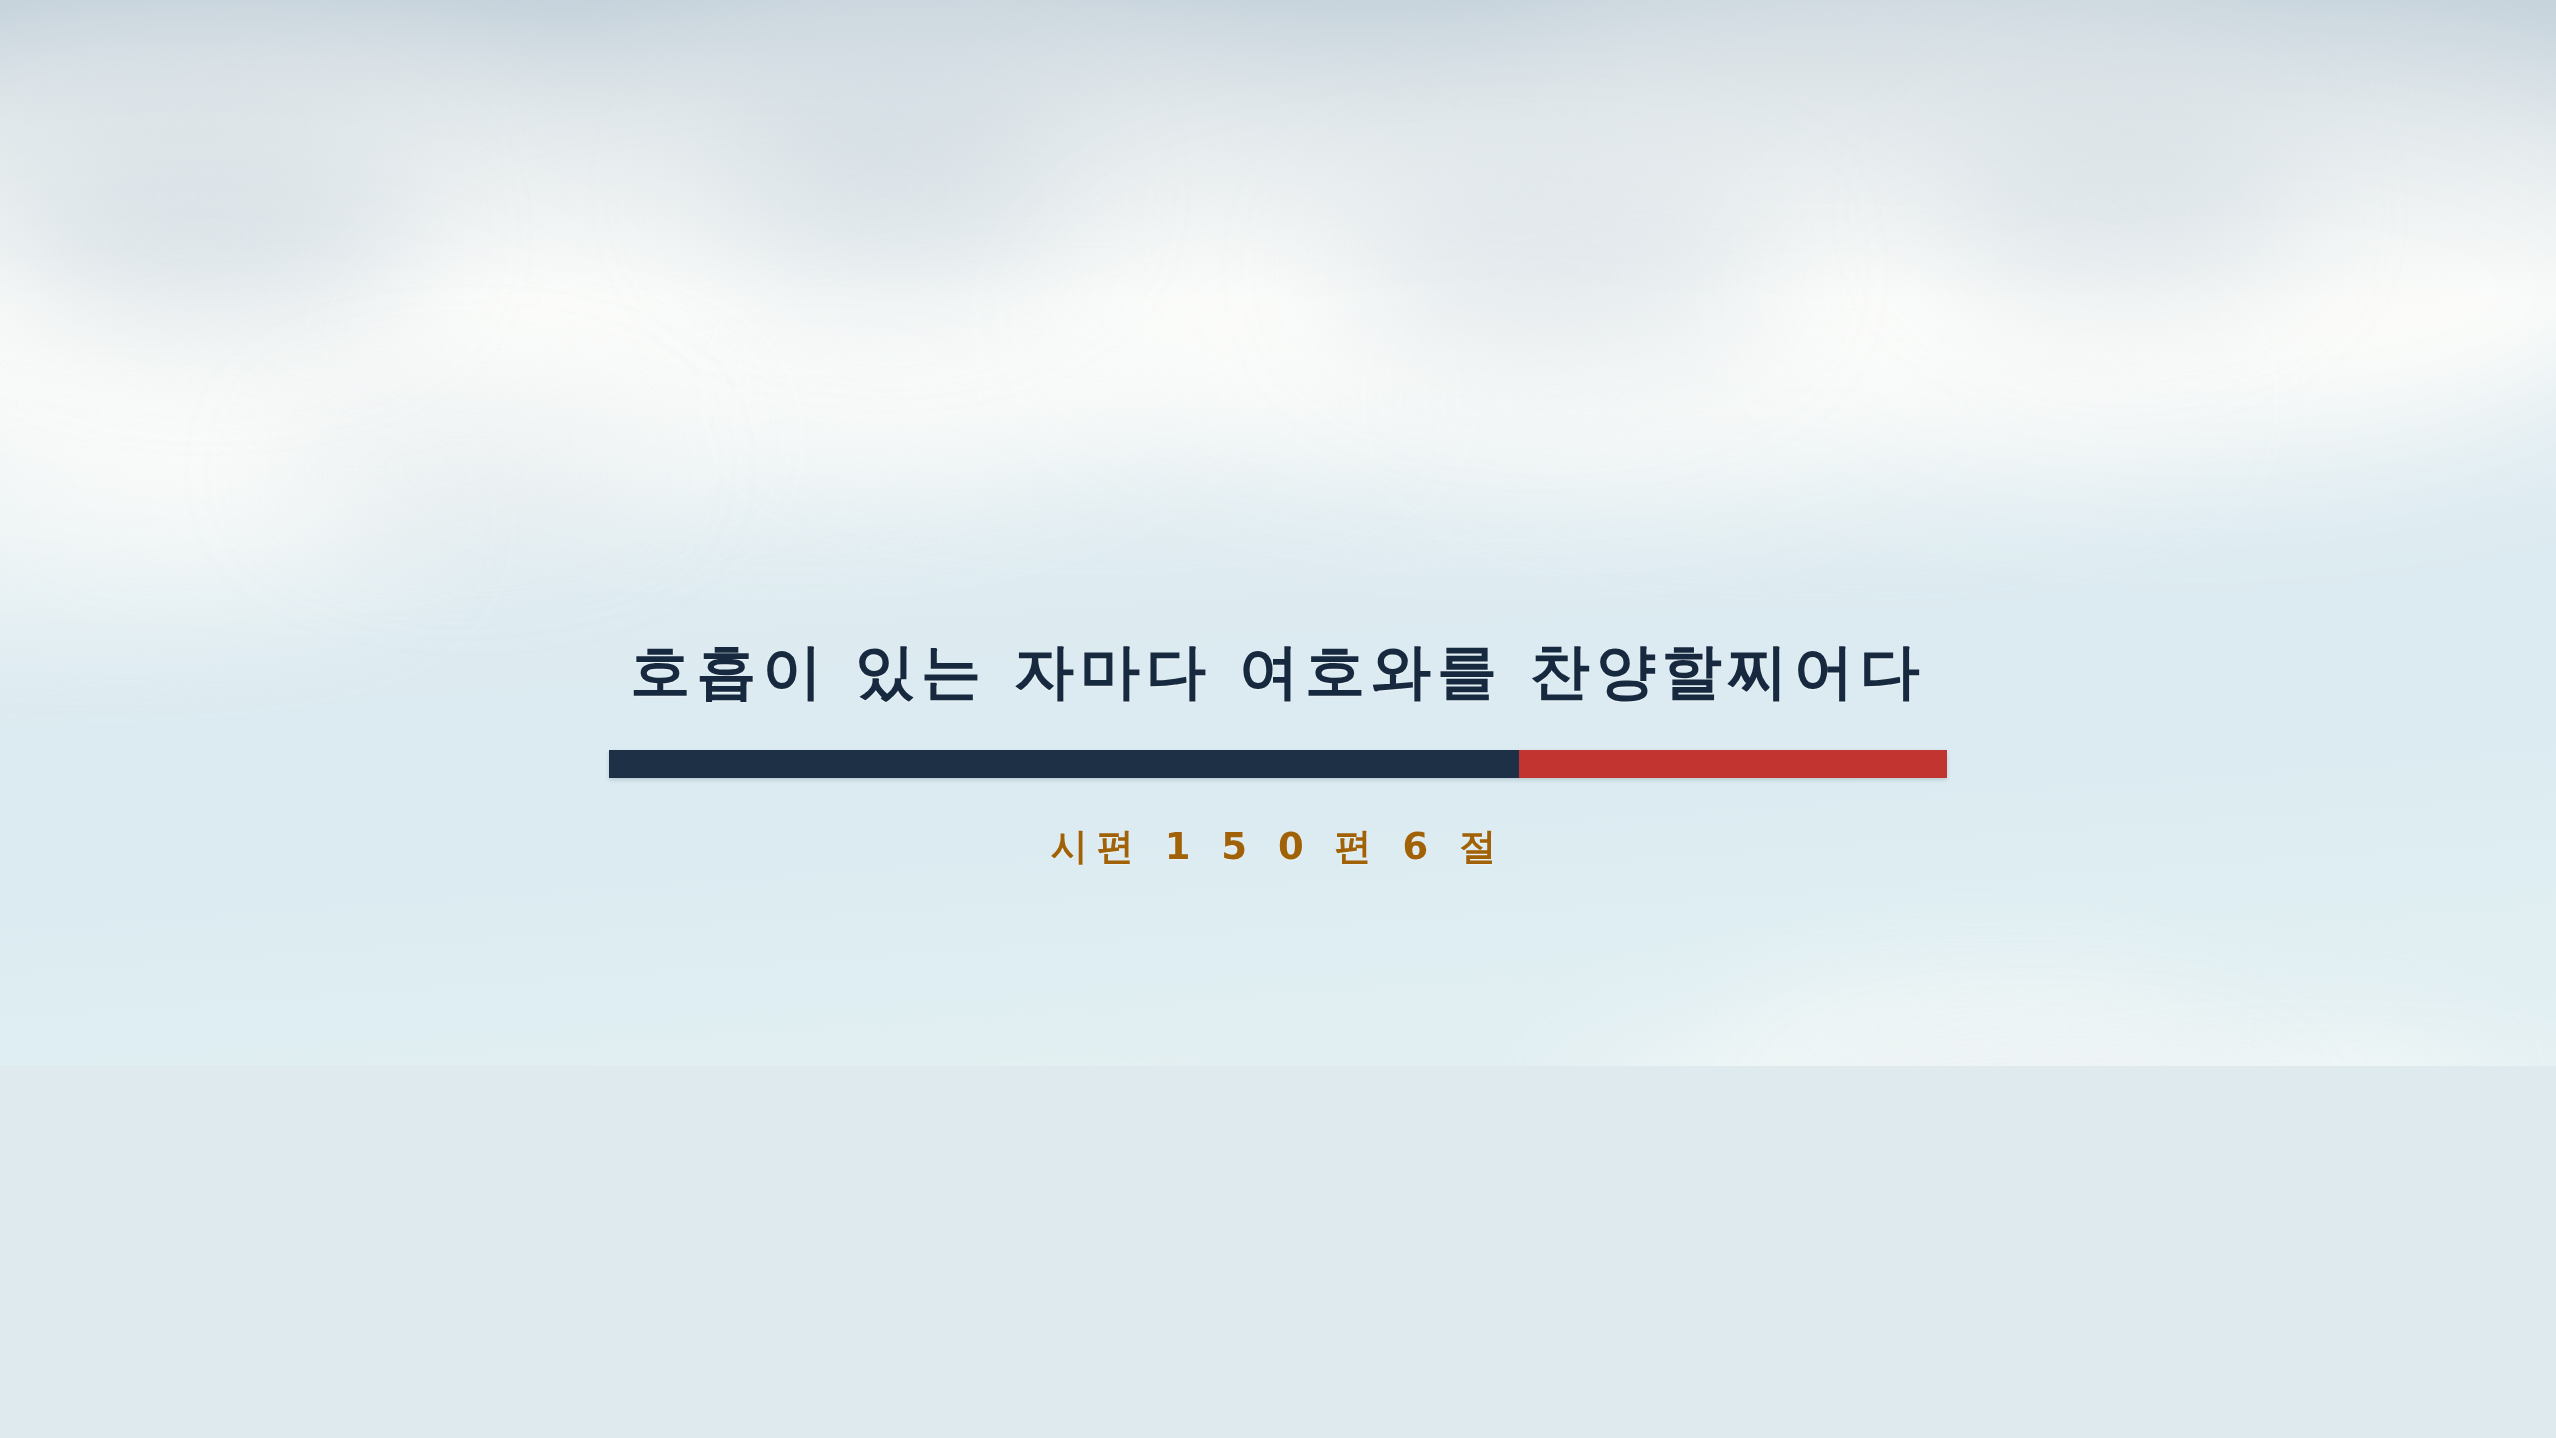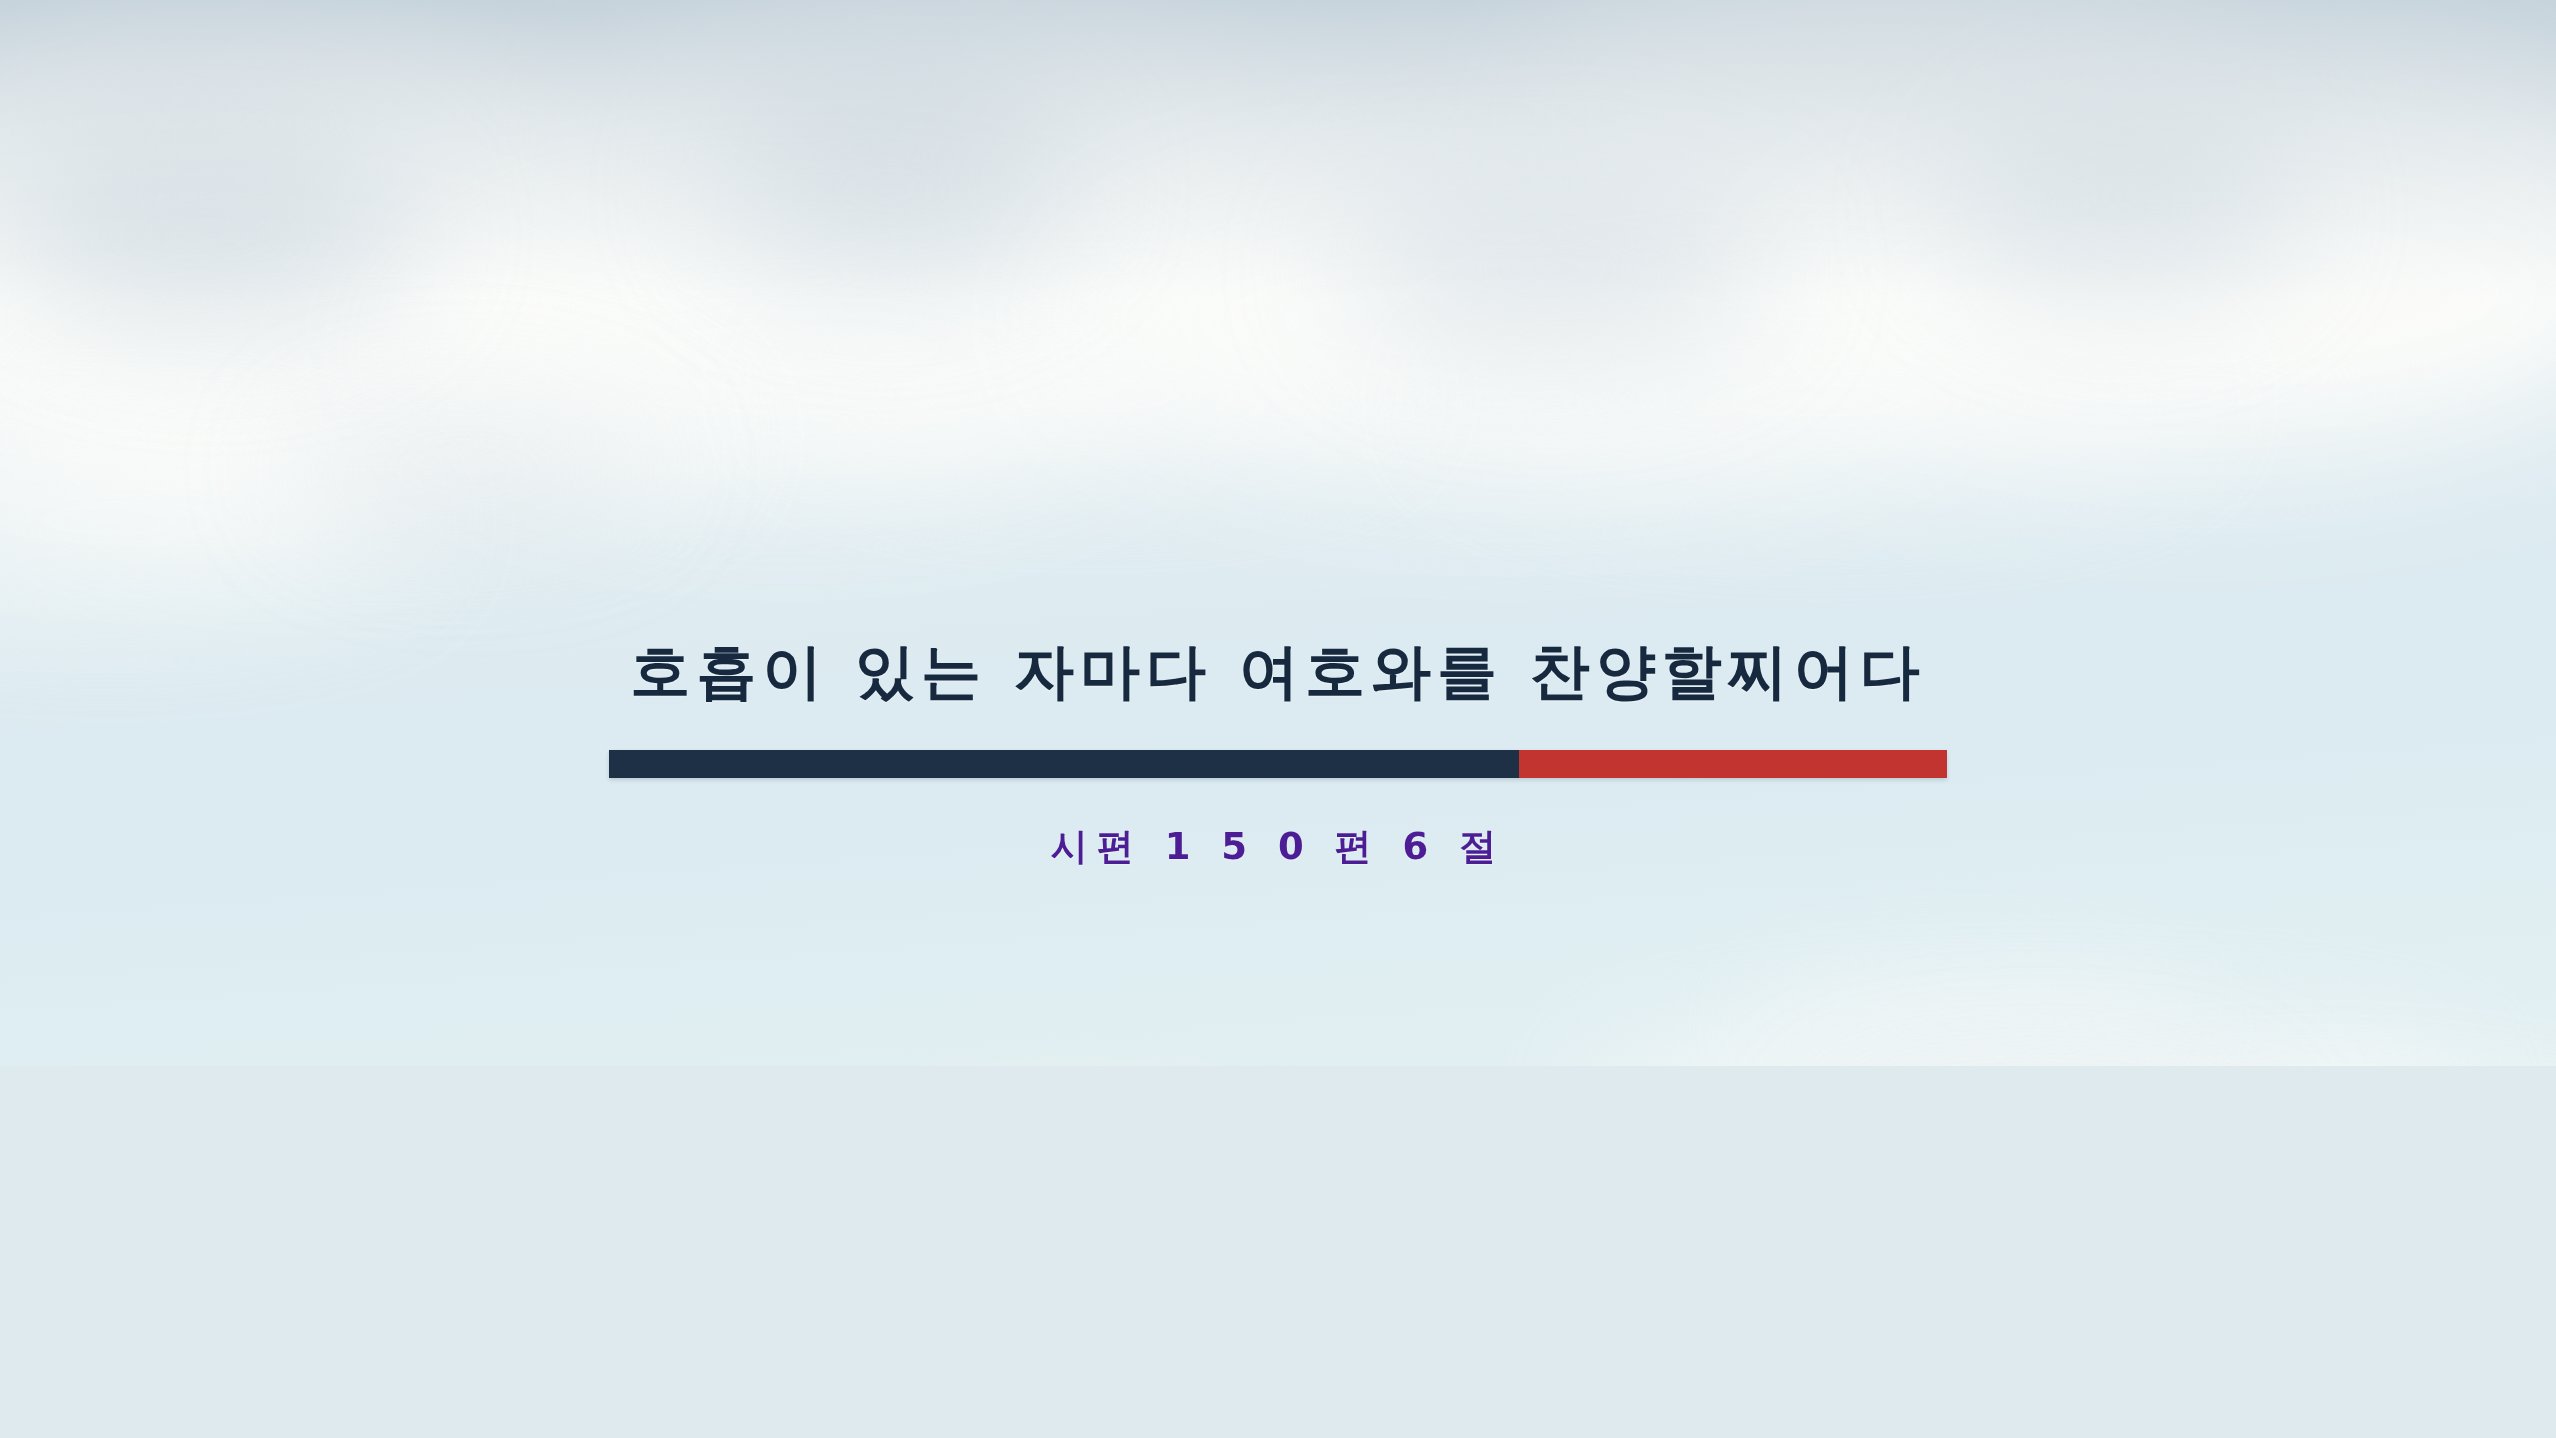"시편 1 5 0 편" div.verse-ref { color: #4c1d95 -> #a16207 }
